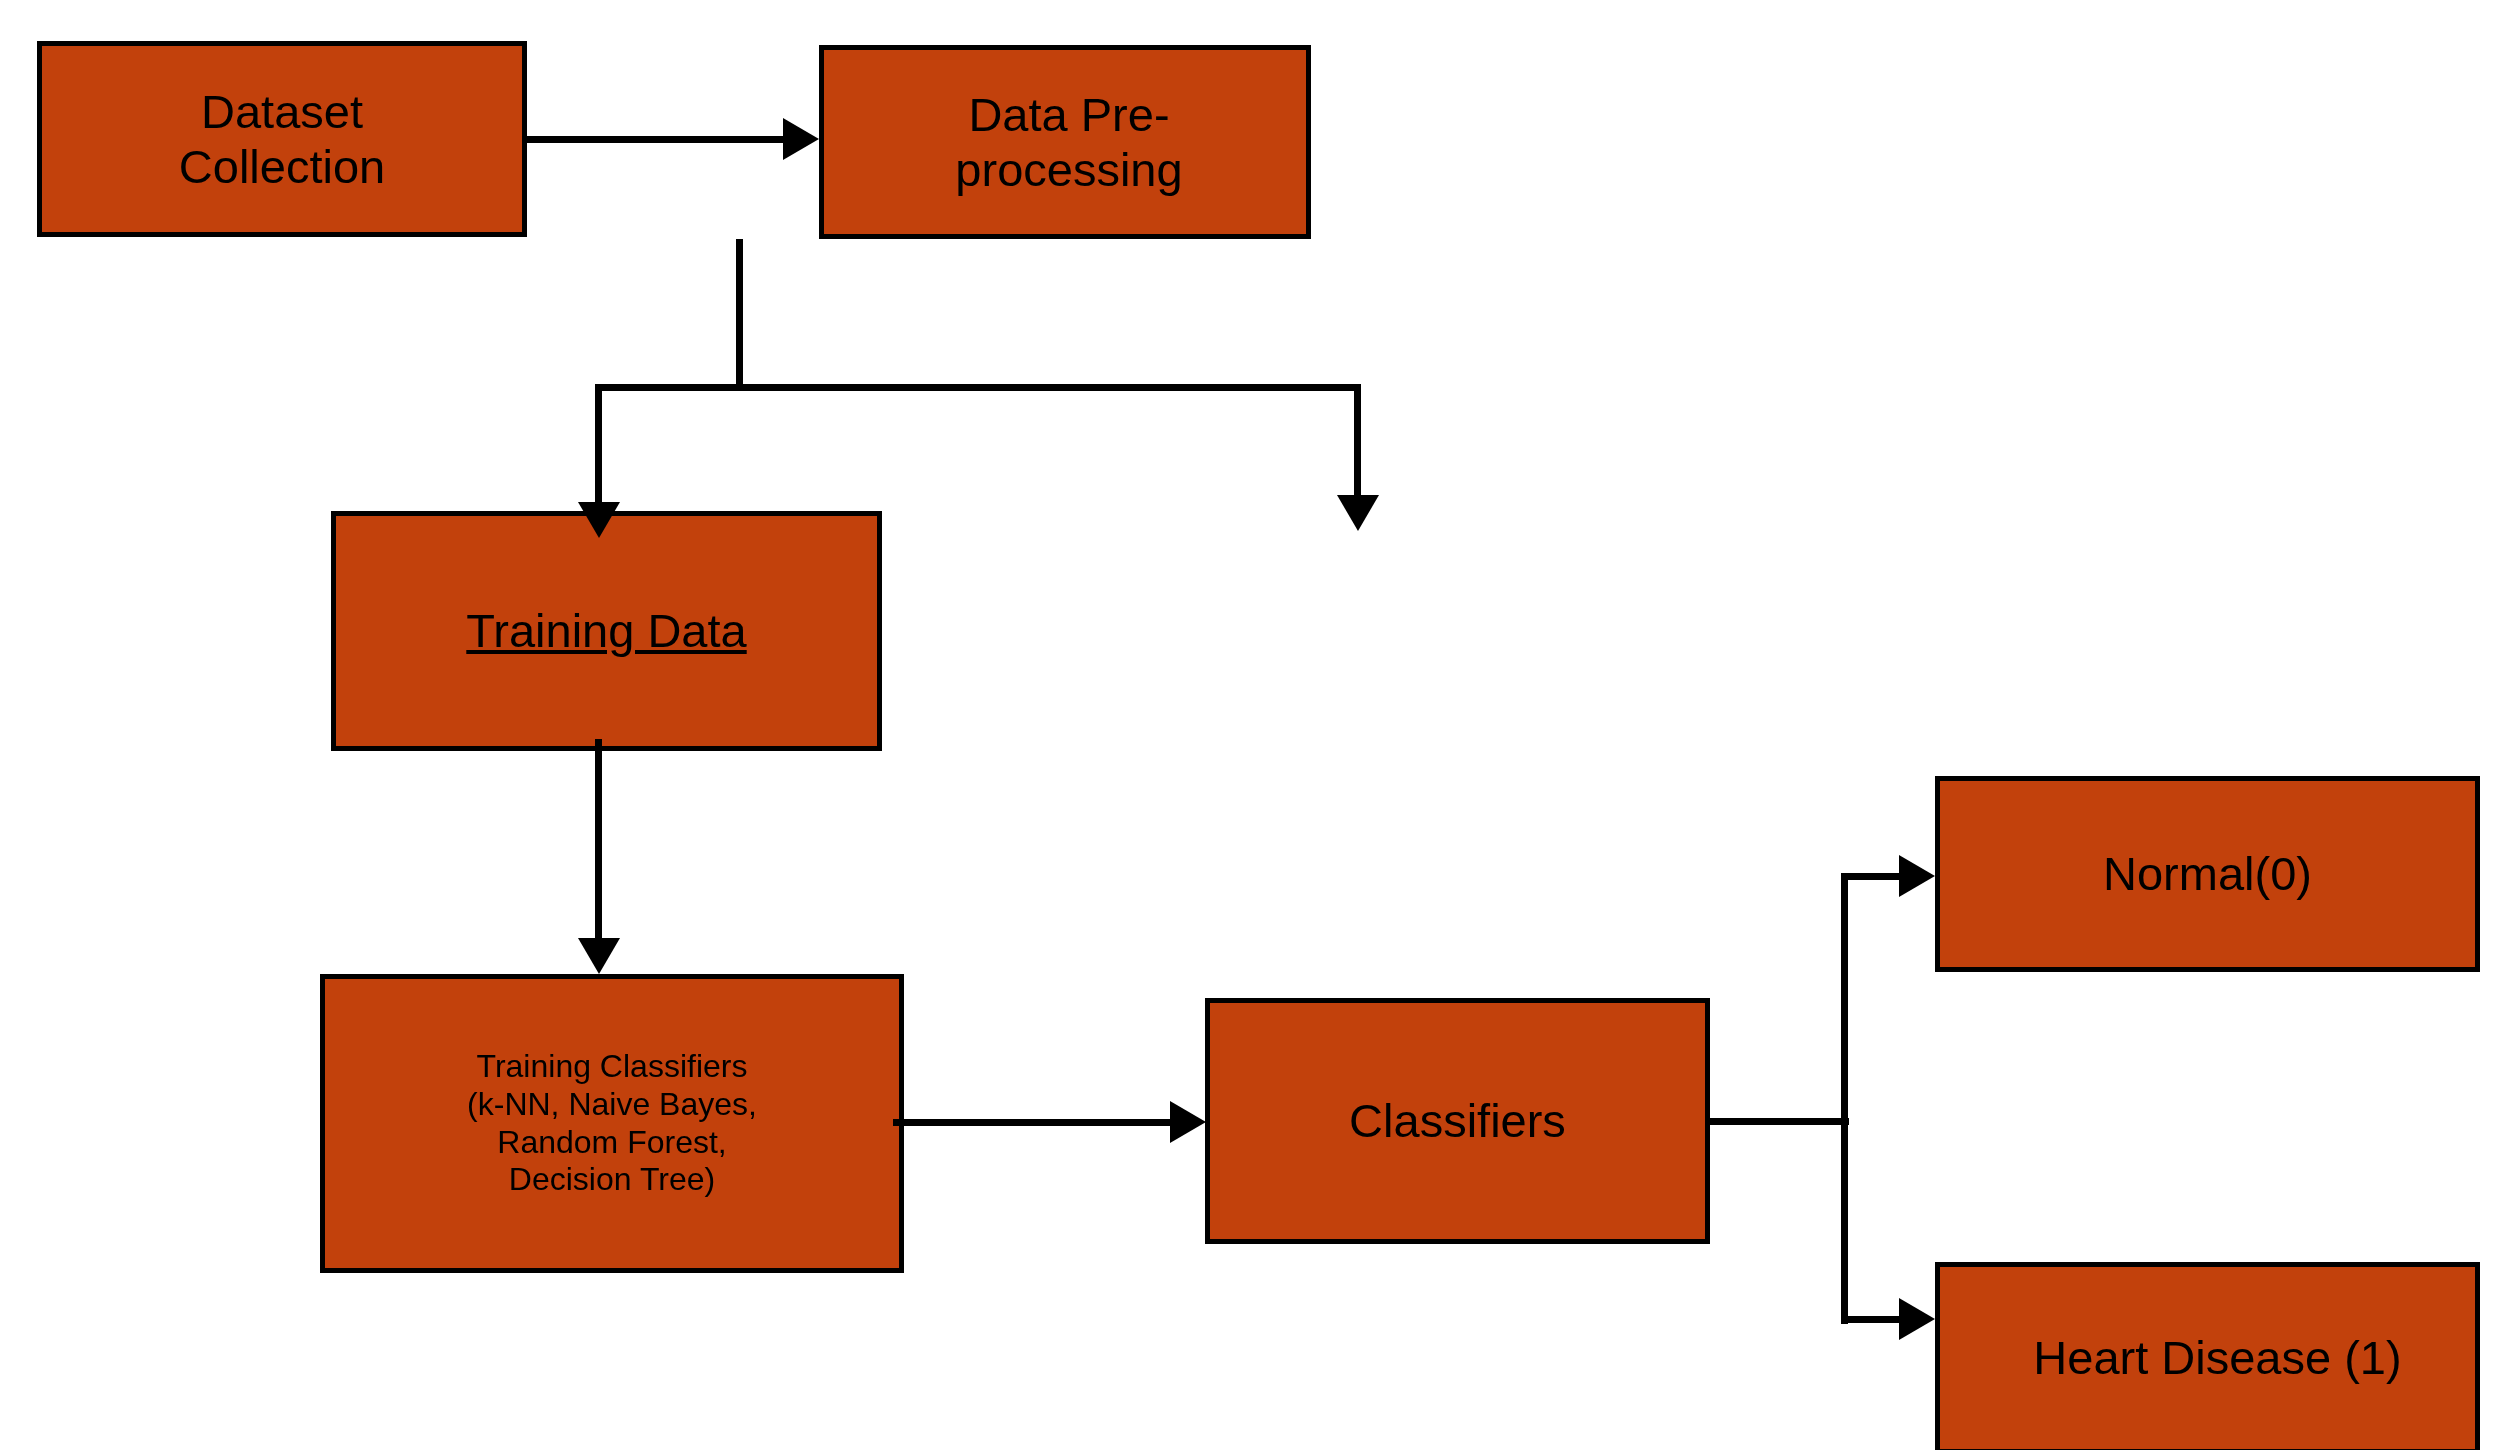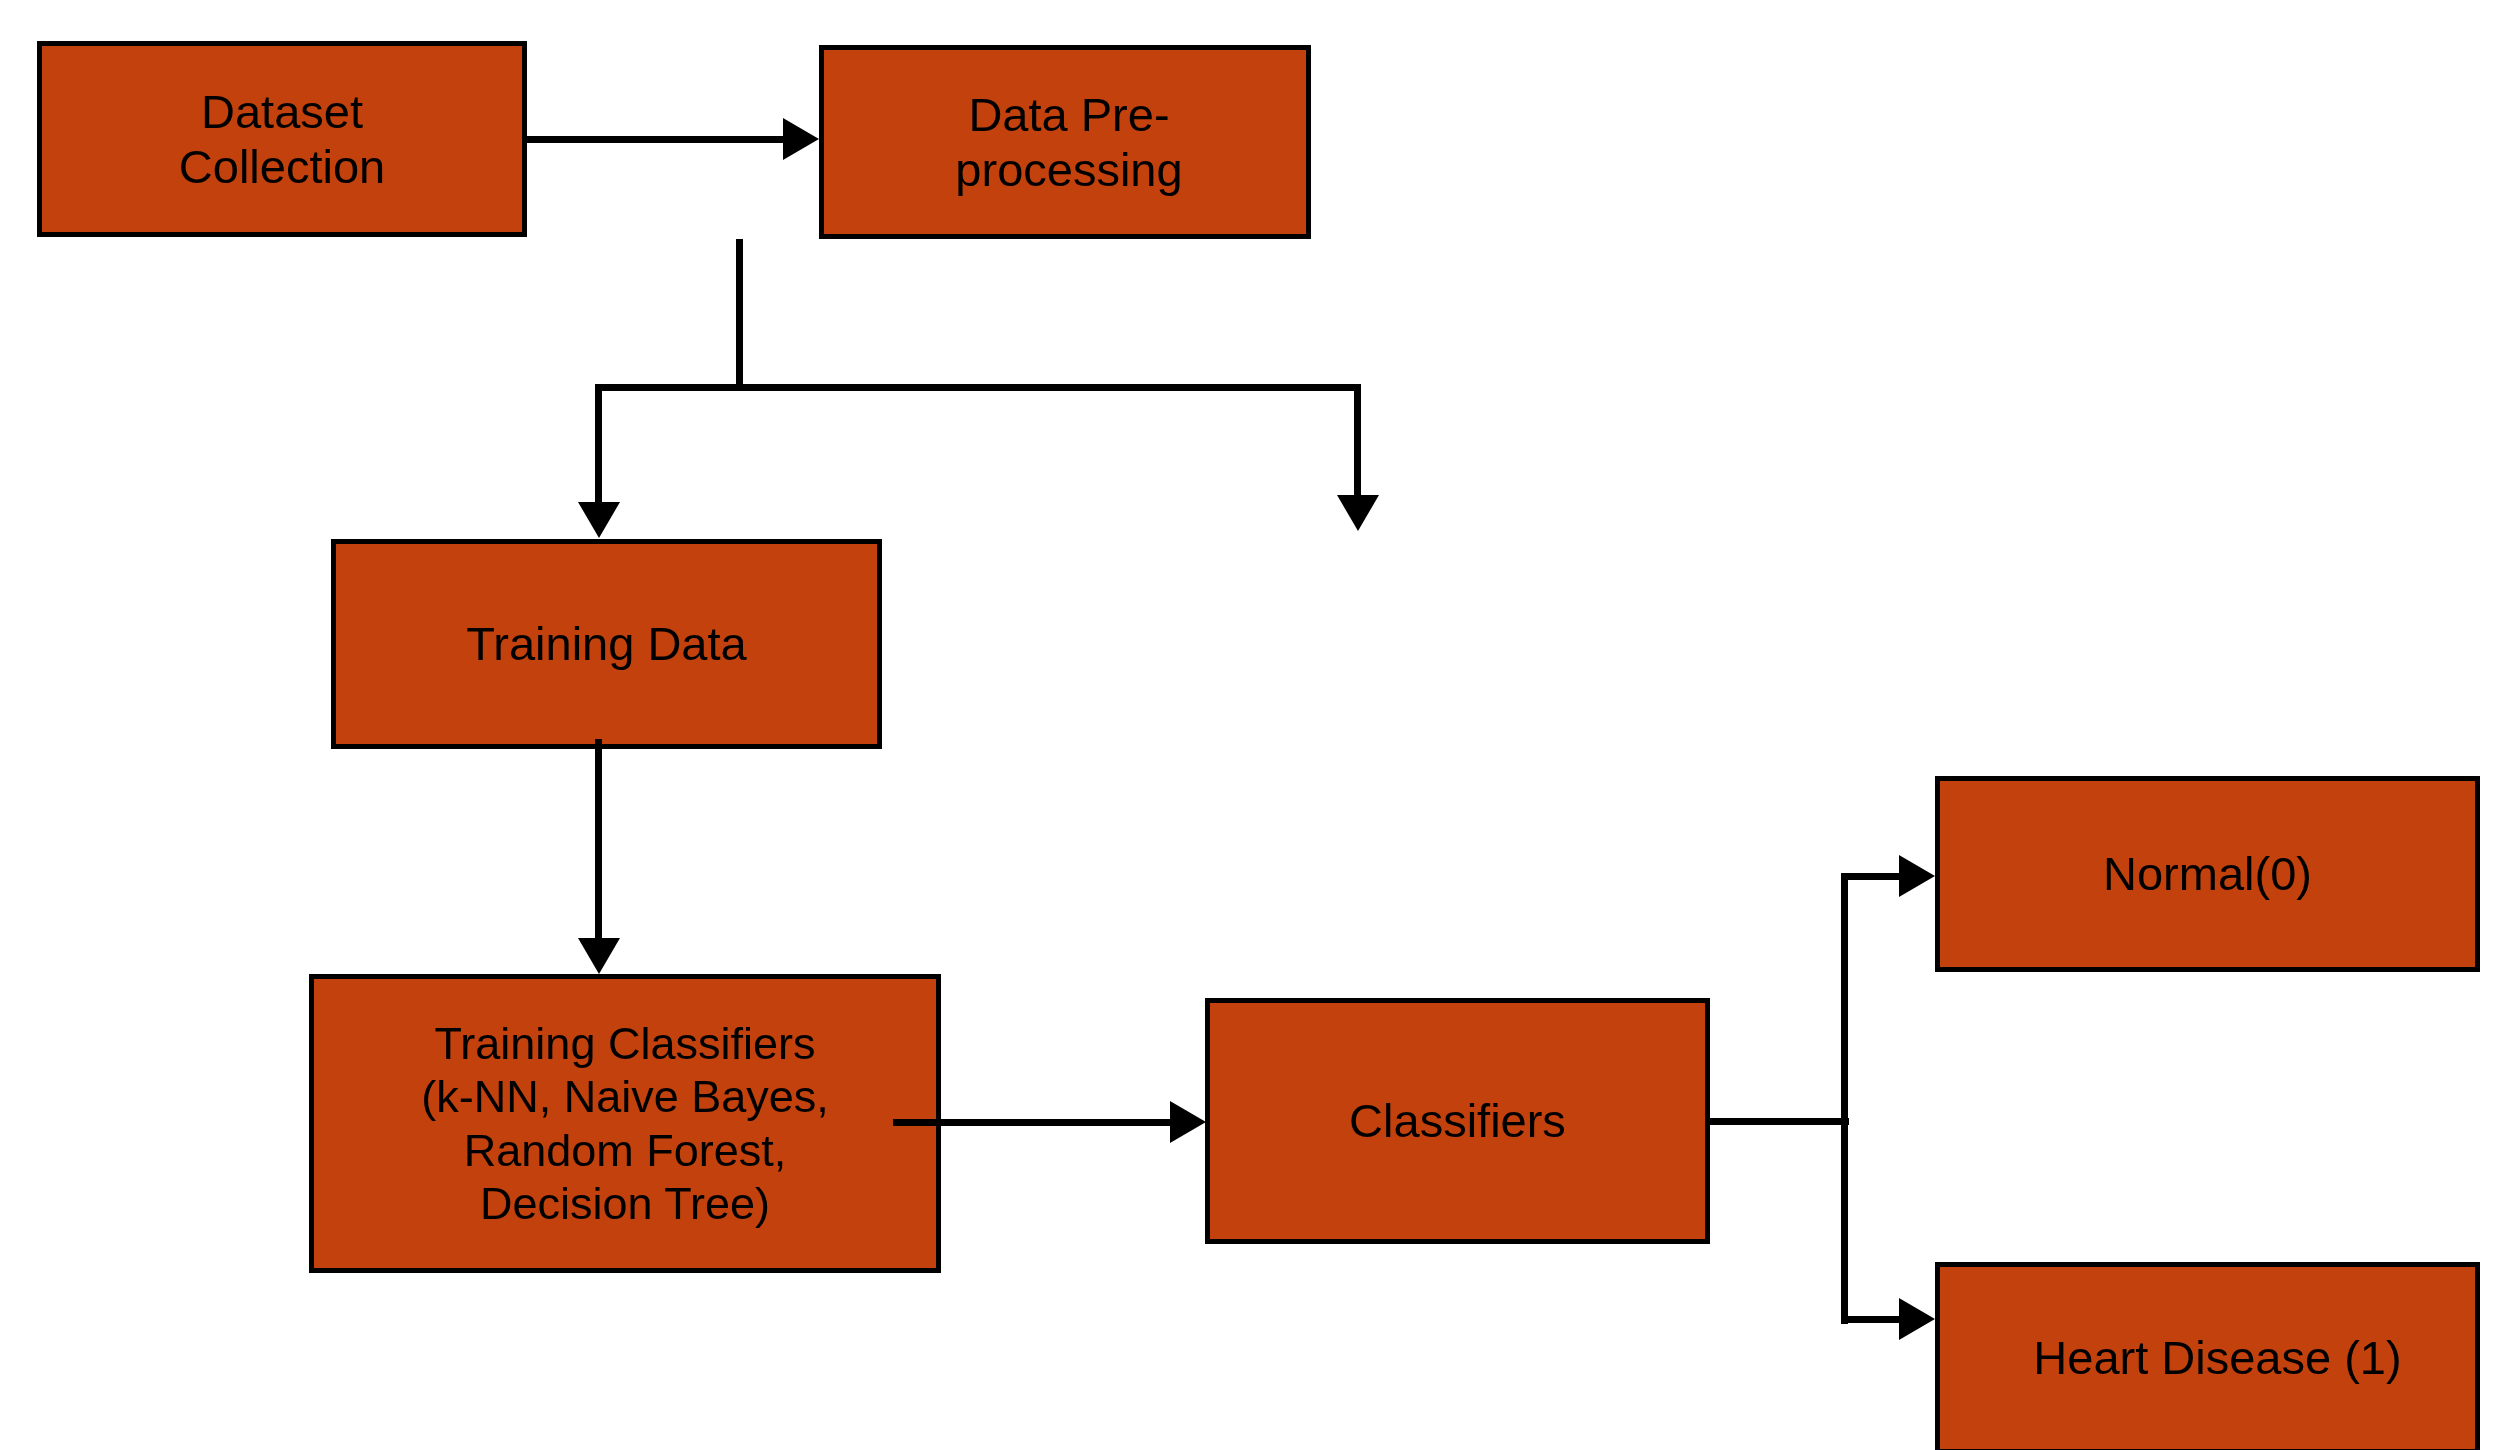"Training Data" #node-training-data { height: 210px -> 240px; text-decoration: none -> underline; top: 539px -> 511px }
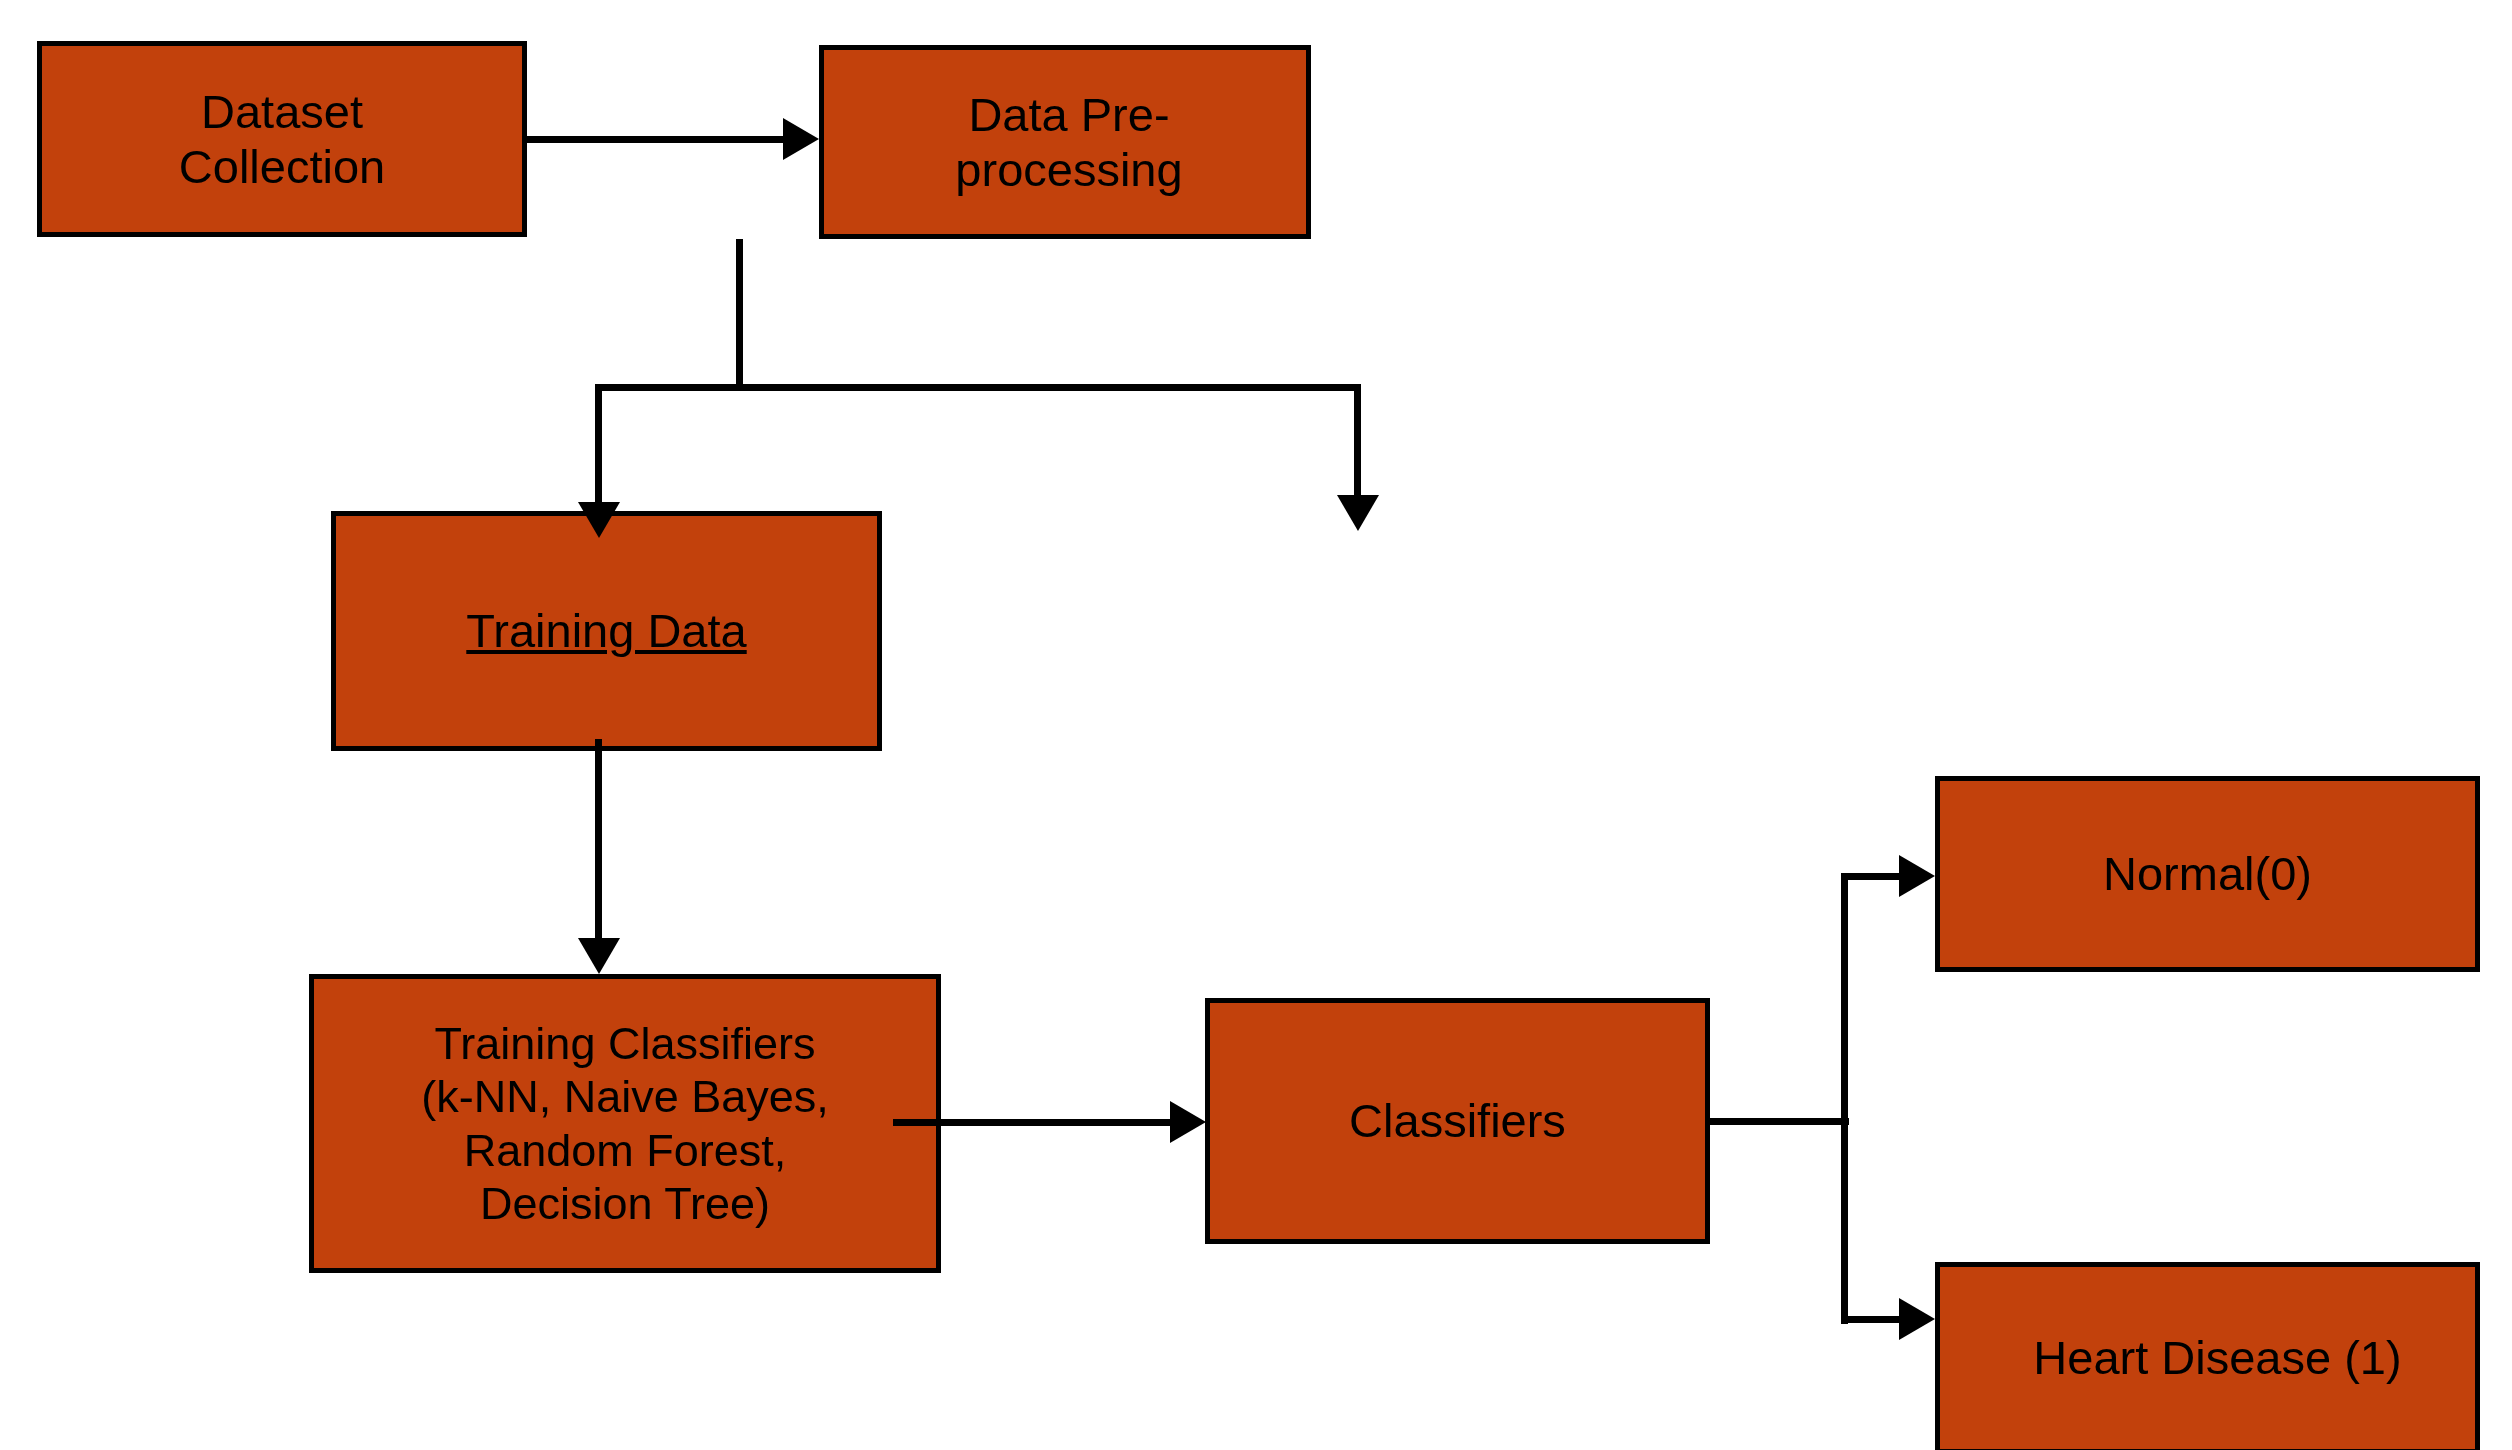"Training Classifiers" #node-training-classifiers { font-size: 45px -> 32px; left: 309px -> 320px; width: 632px -> 584px }
